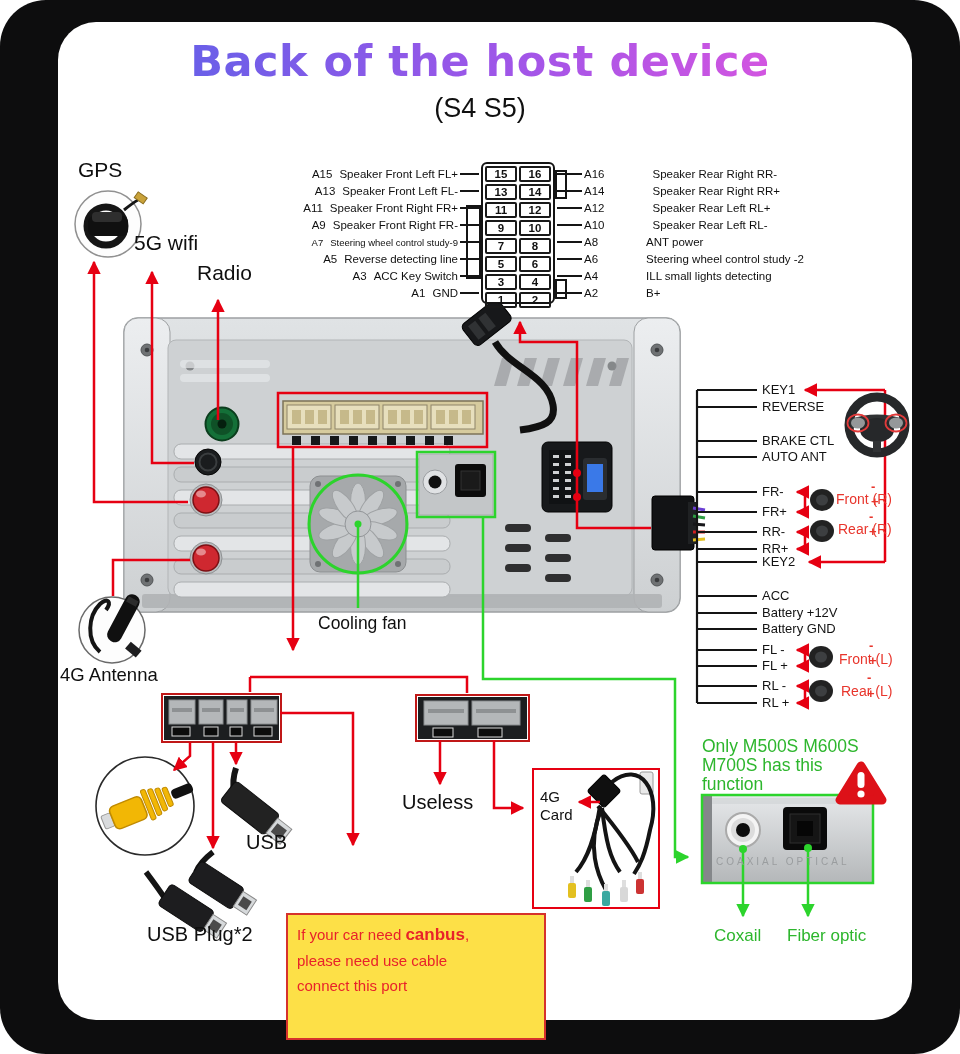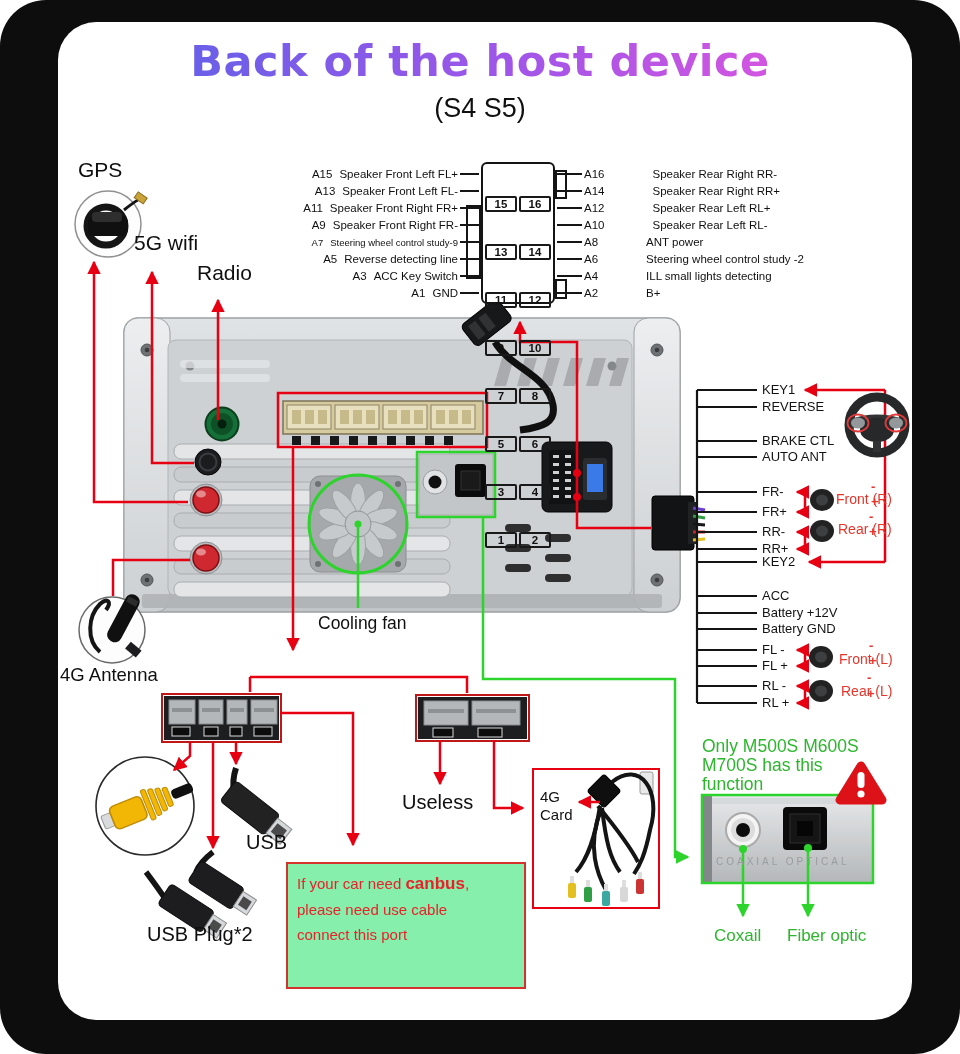"15" .pinbox div { margin-top: 30px -> none }
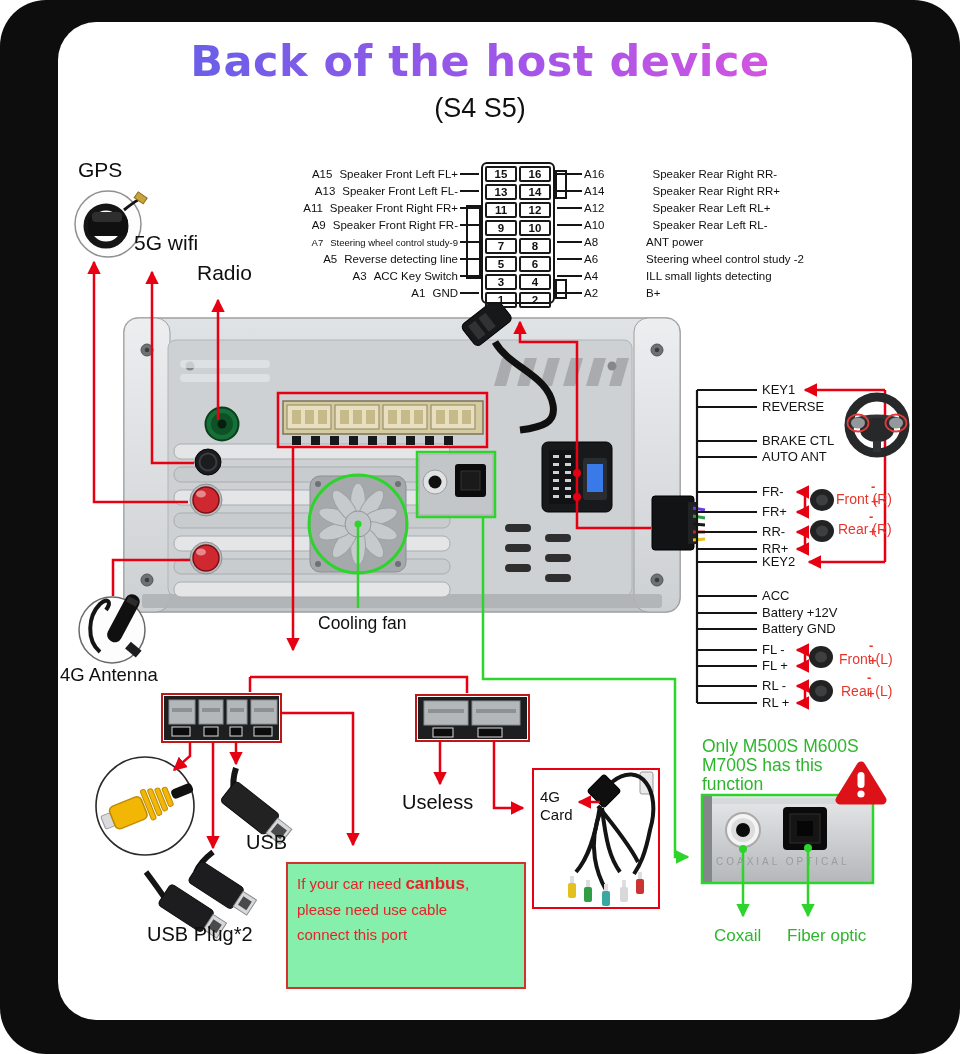"If your car need canbus," .canbus { background: #86efac -> #fde047; top: 862px -> 913px; width: 240px -> 260px }
